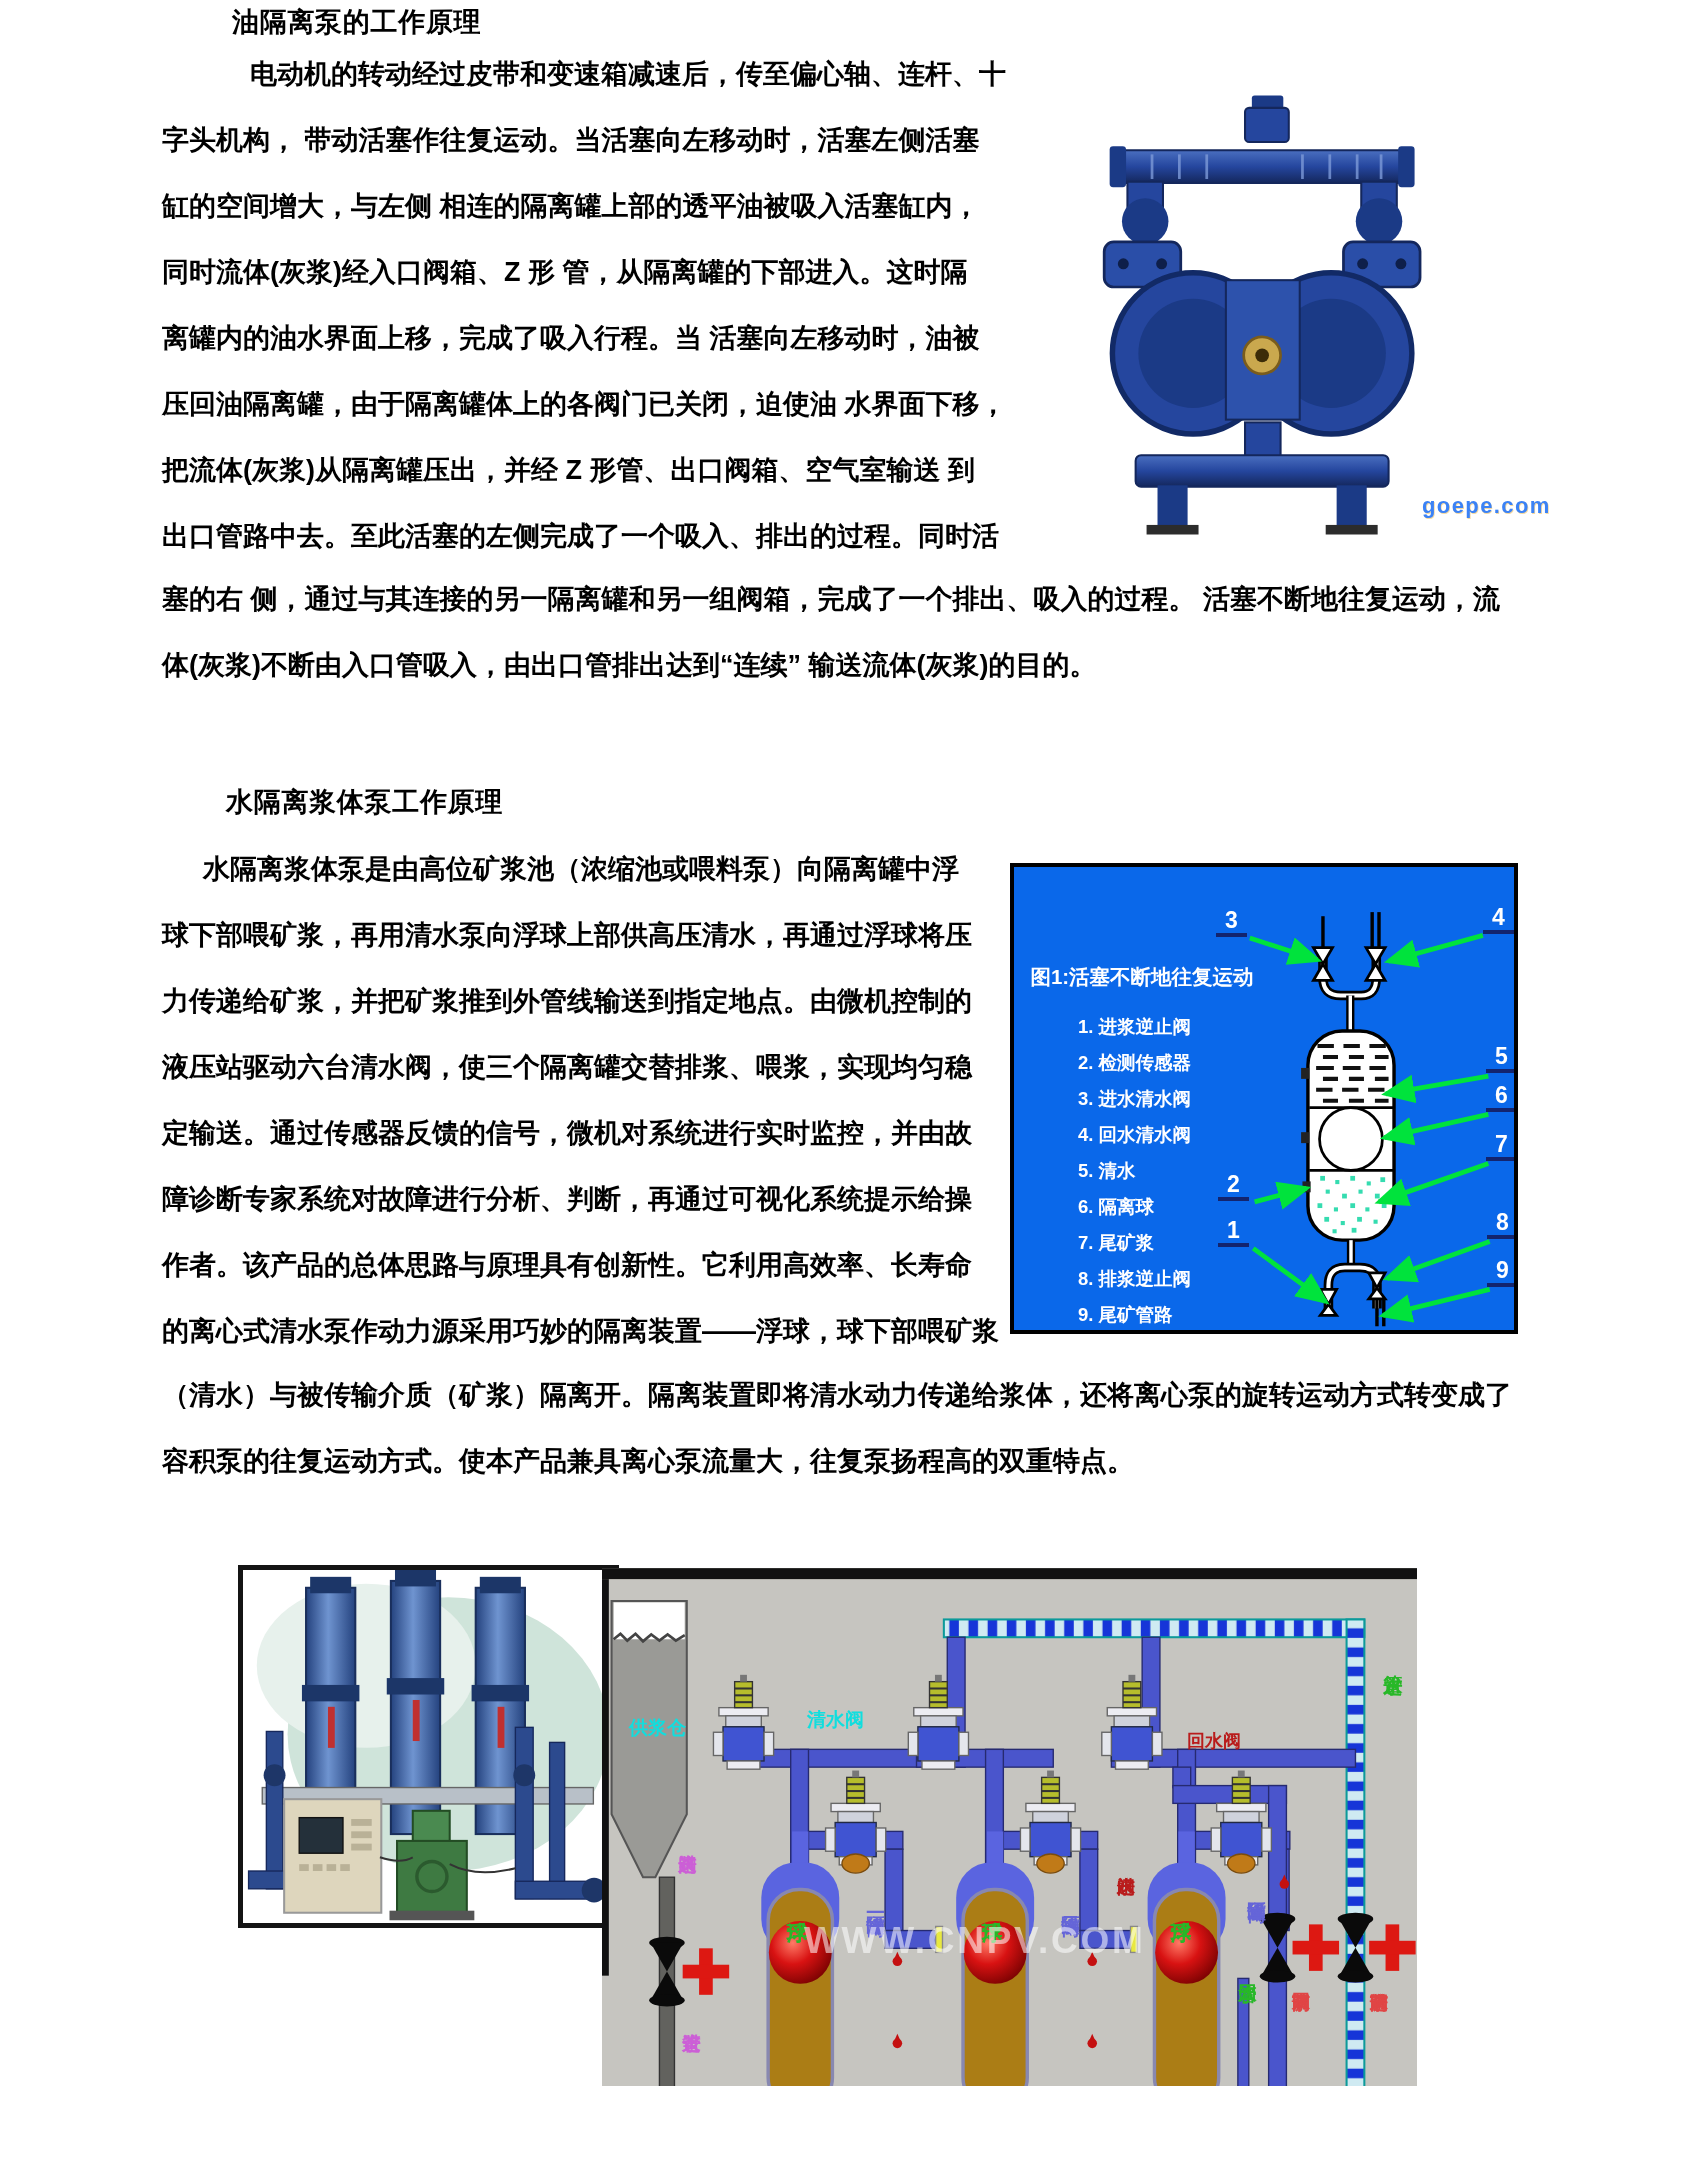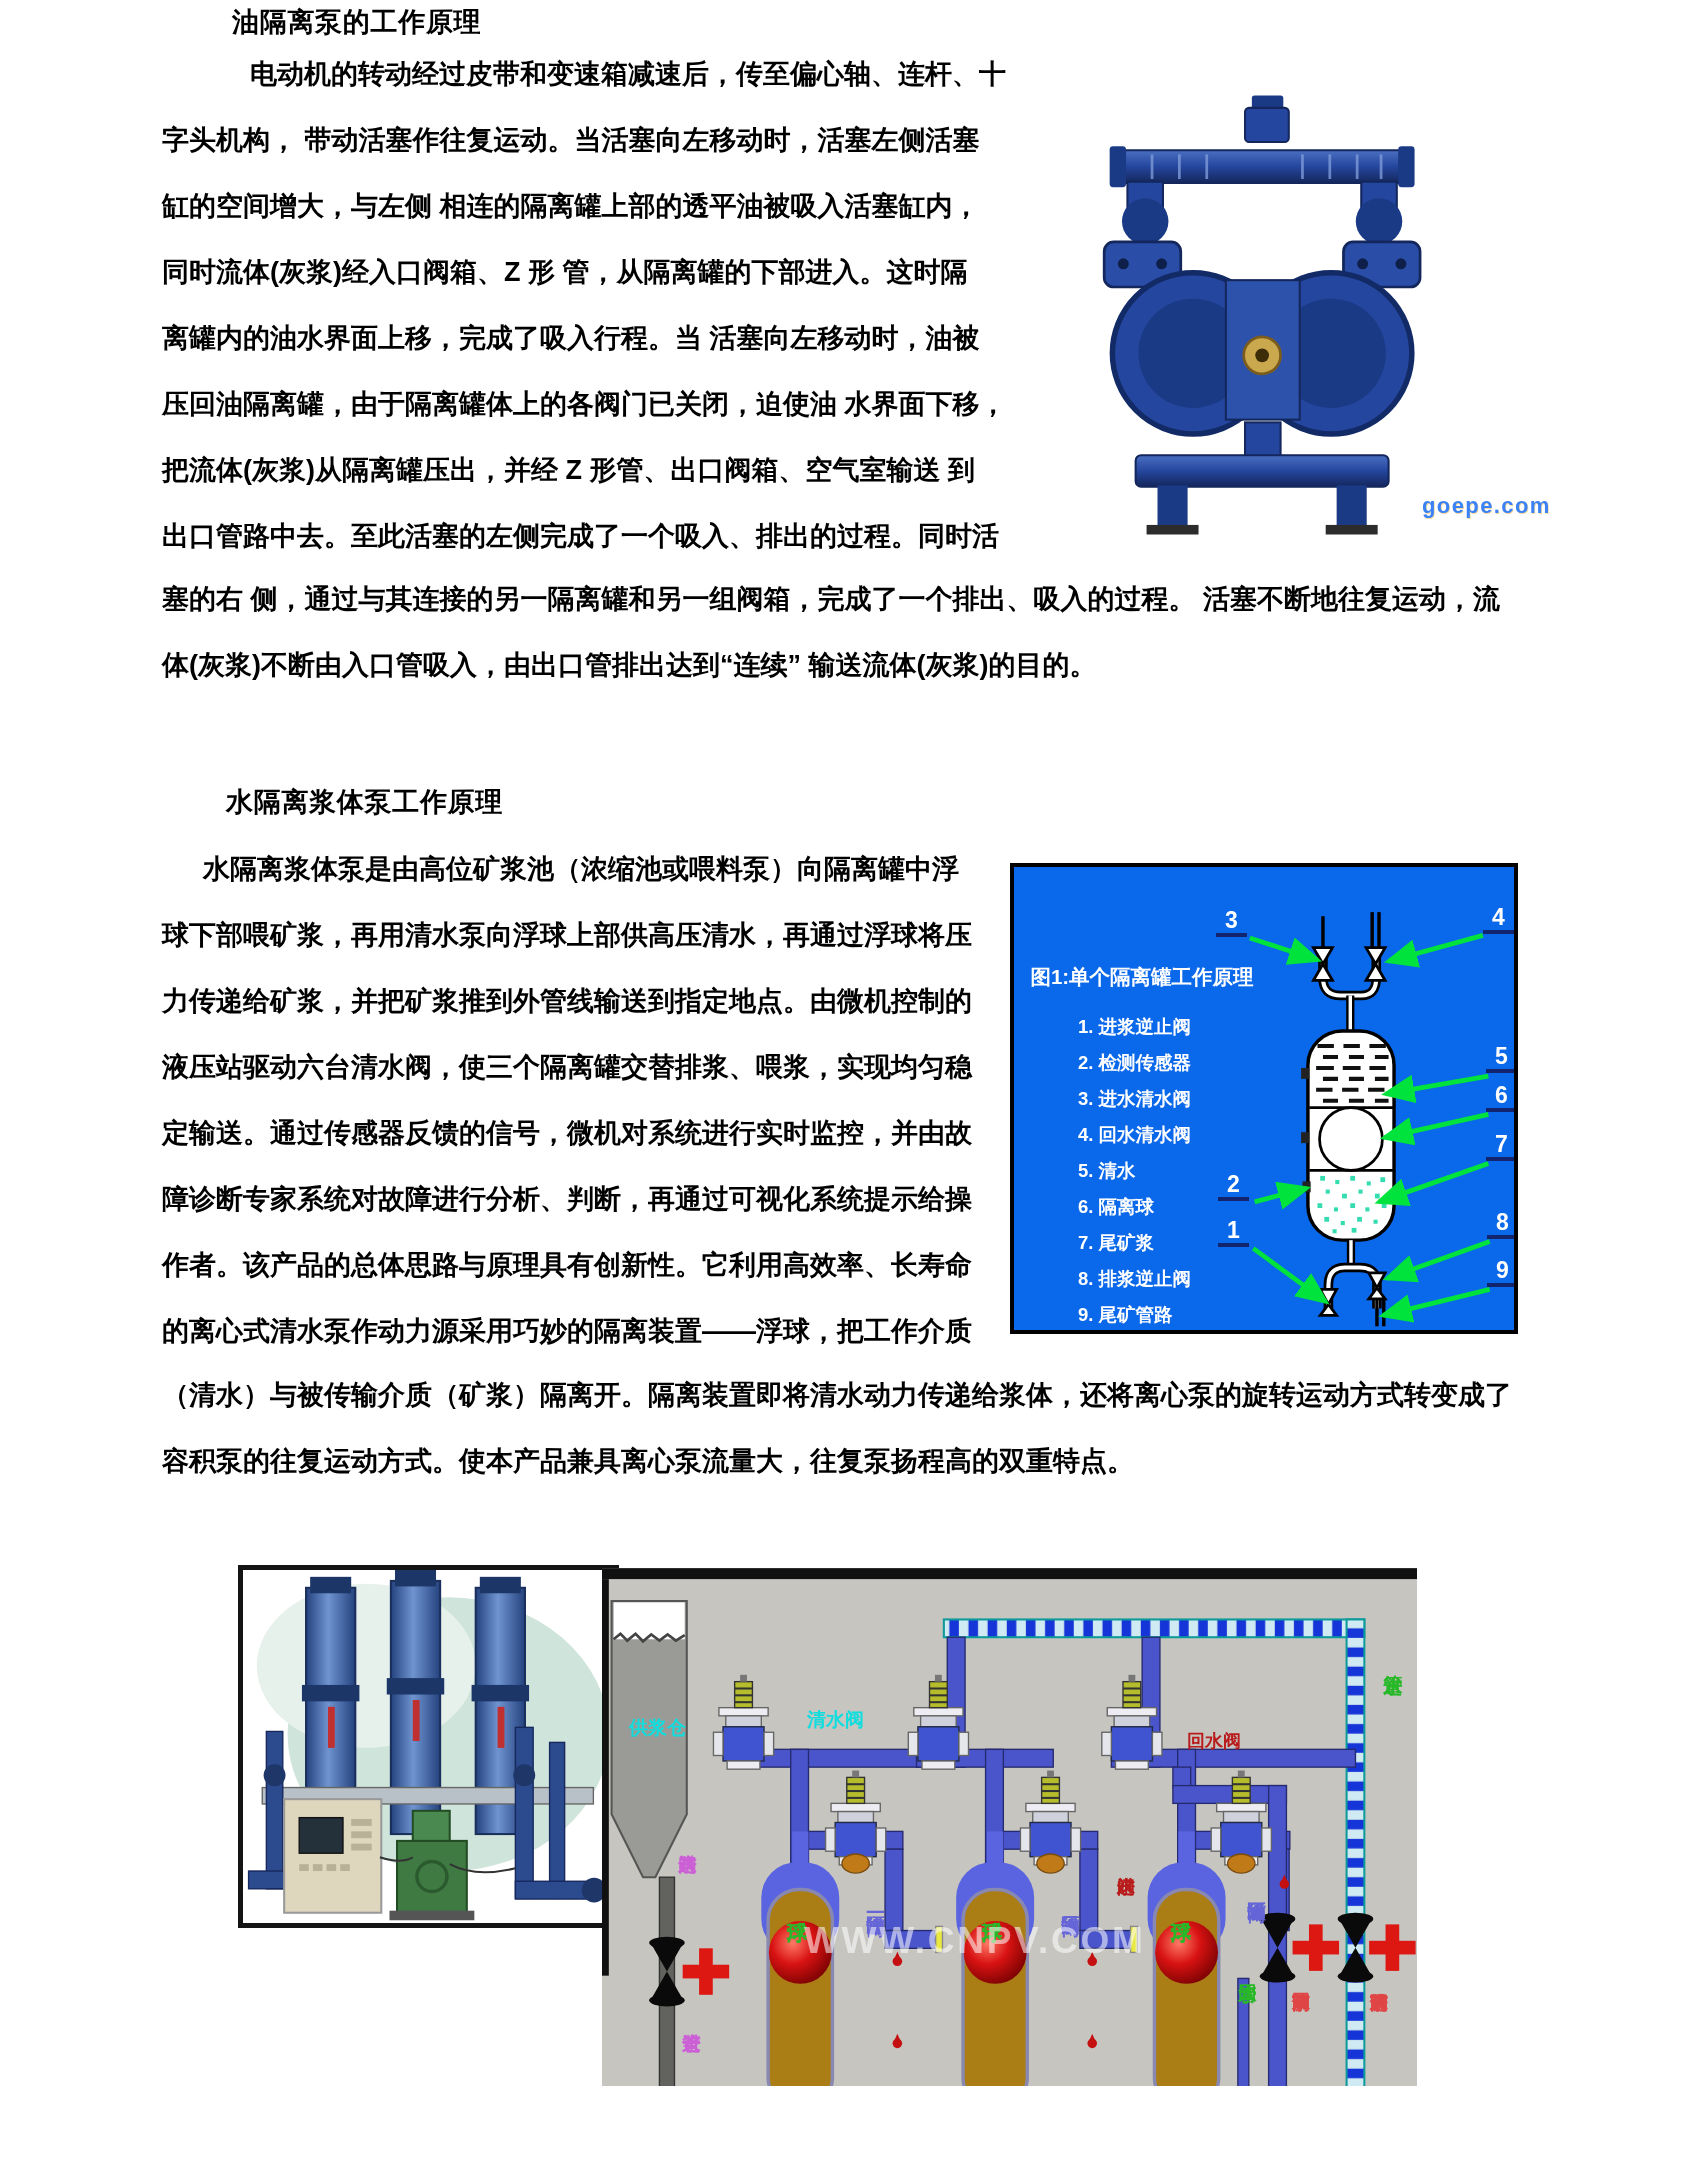"图1:单个隔离罐工作原理" div.fig1-title { text: 1:单个隔离罐工作原理 -> 1:活塞不断地往复运动 }
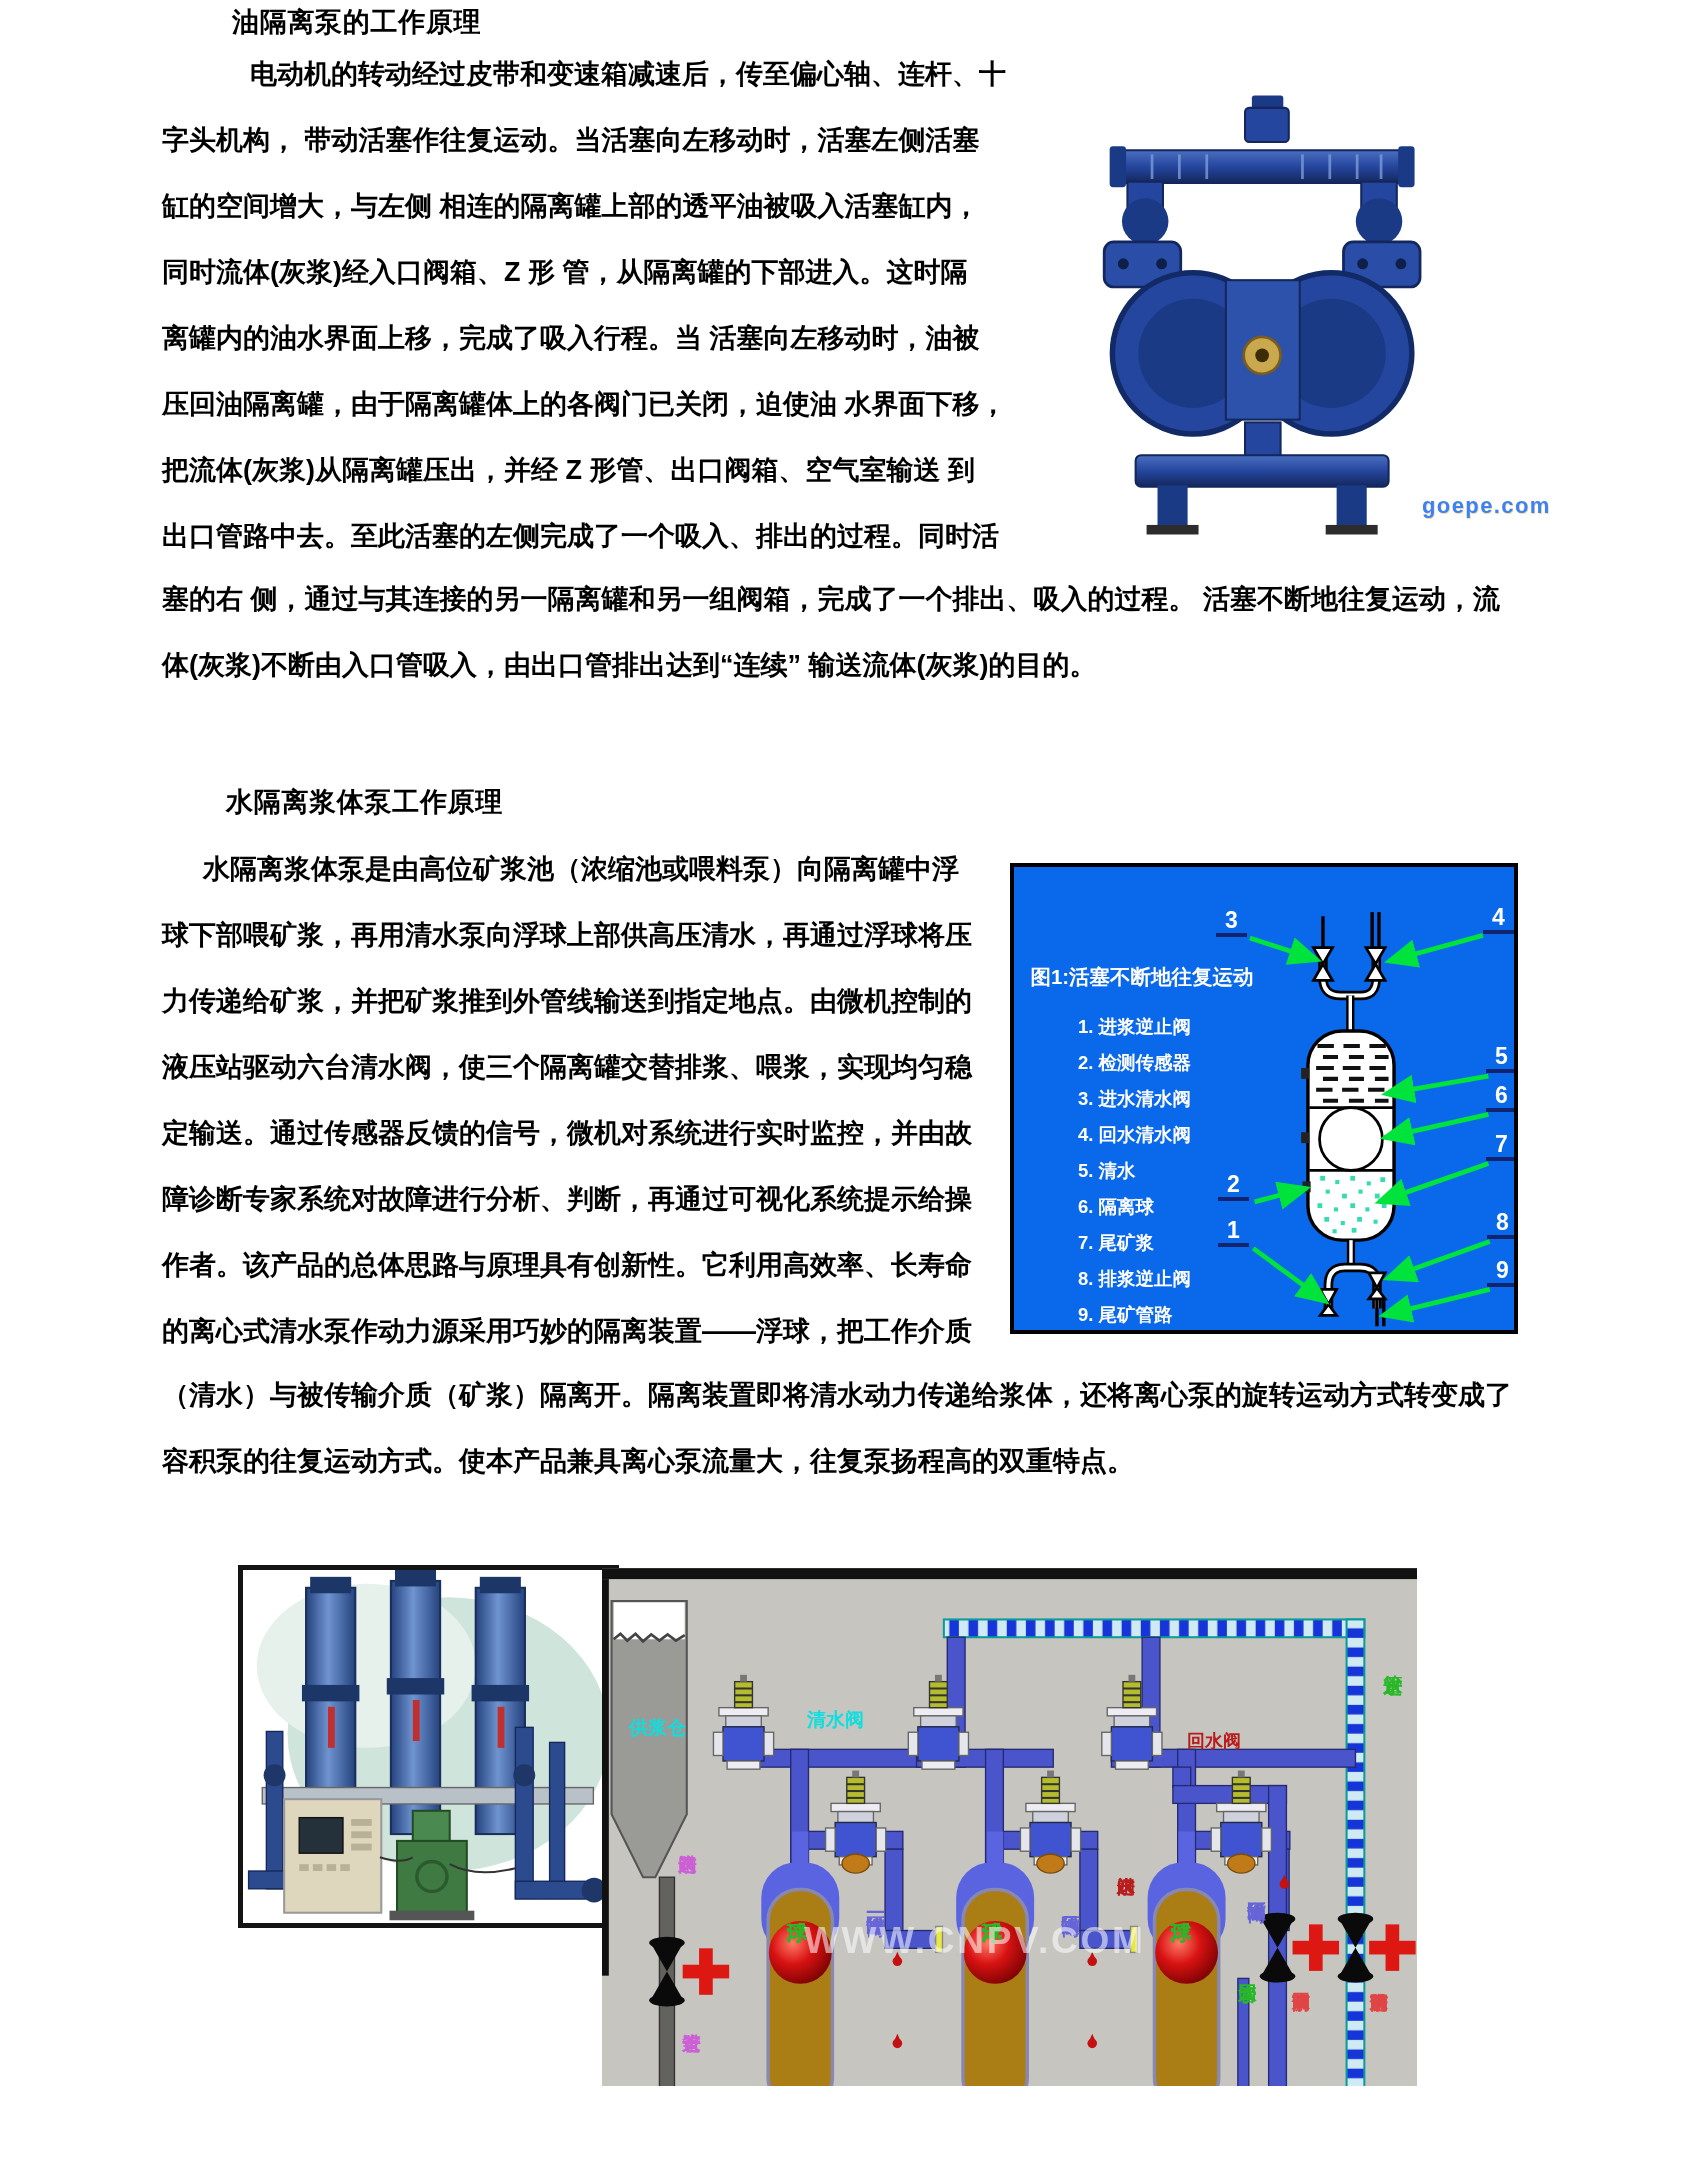"的离心式清水泵作动力源采用巧妙的隔离装置——浮球，把工作介质" div.line { text: 把工作介质 -> 球下部喂矿浆 }
